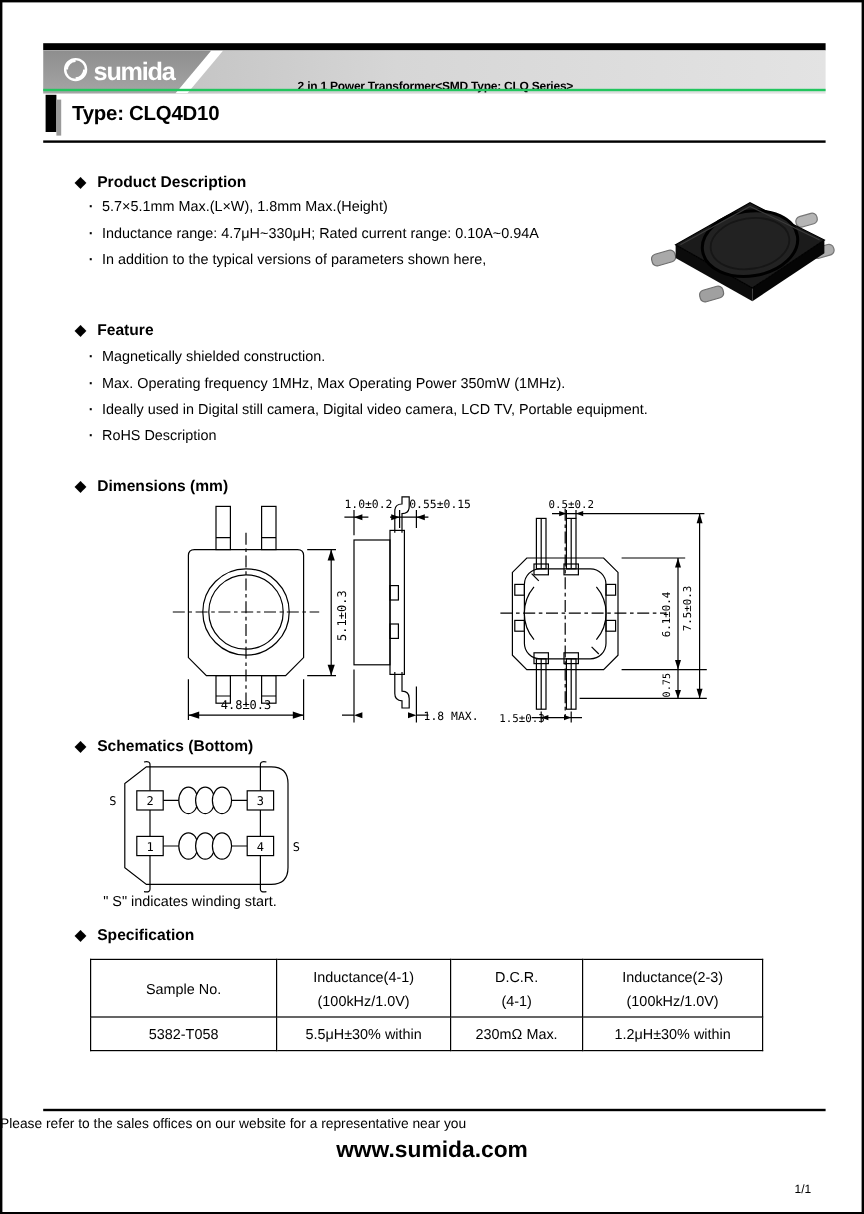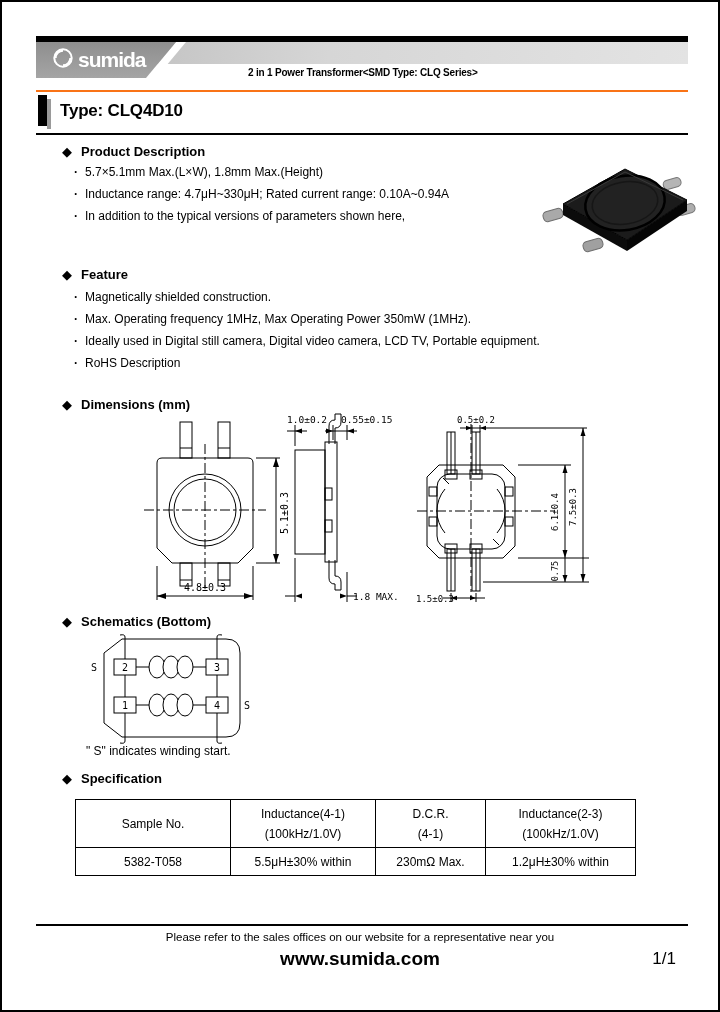"sumida" .banner { height: 22px -> 36px }
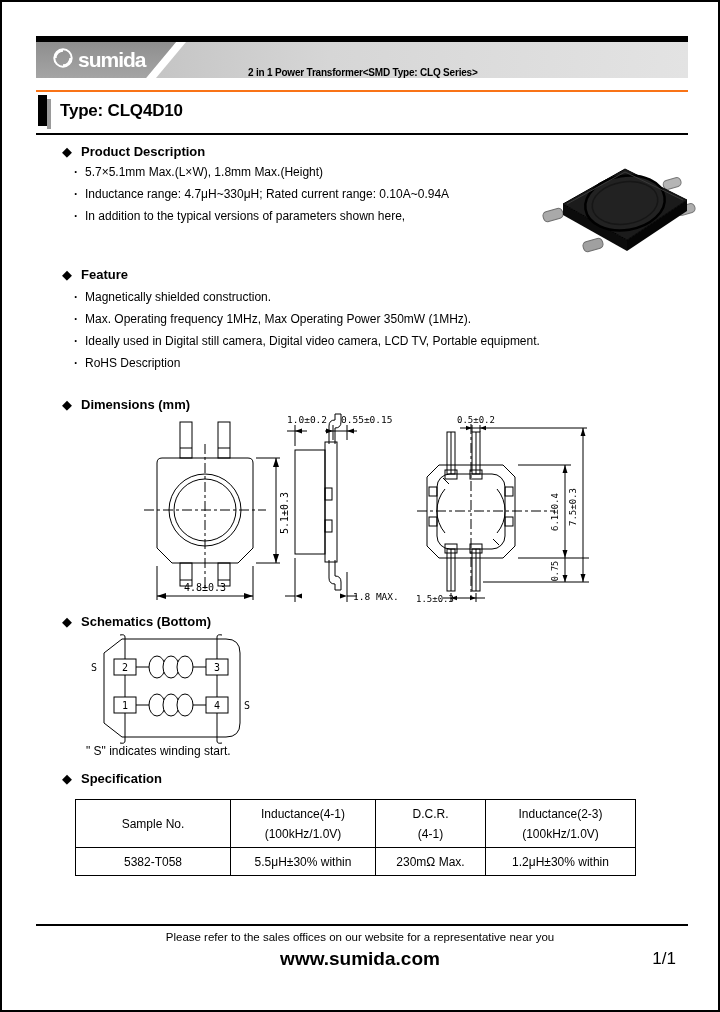"Type: CLQ4D10" .type-bar { border-top: 2px solid #f97316 -> 2px solid #22c55e; top: 90px -> 74px }
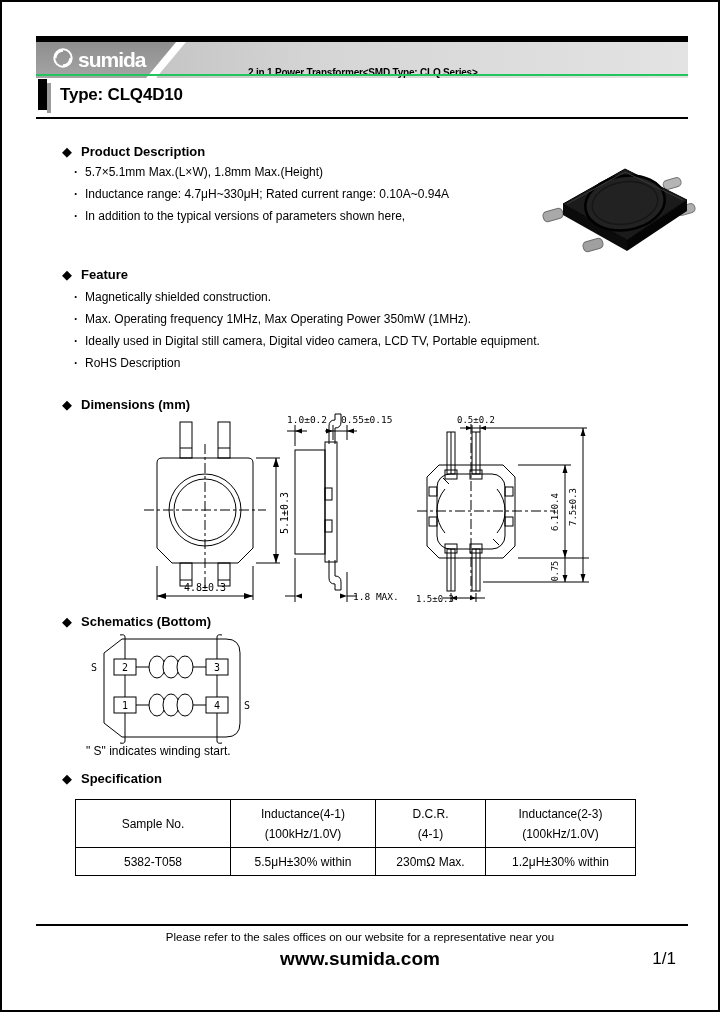"Please refer to the sales" .footer-note { text-align: center -> left }
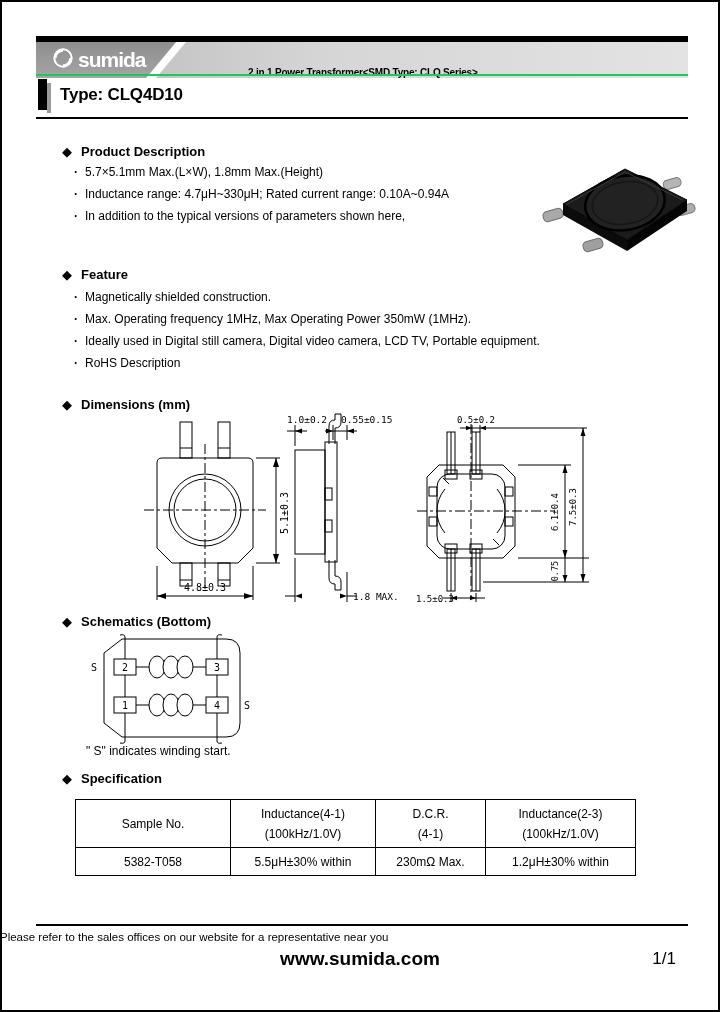"1/1" .footer-page { font-size: 17px -> 10px; top: 949px -> 986px }
